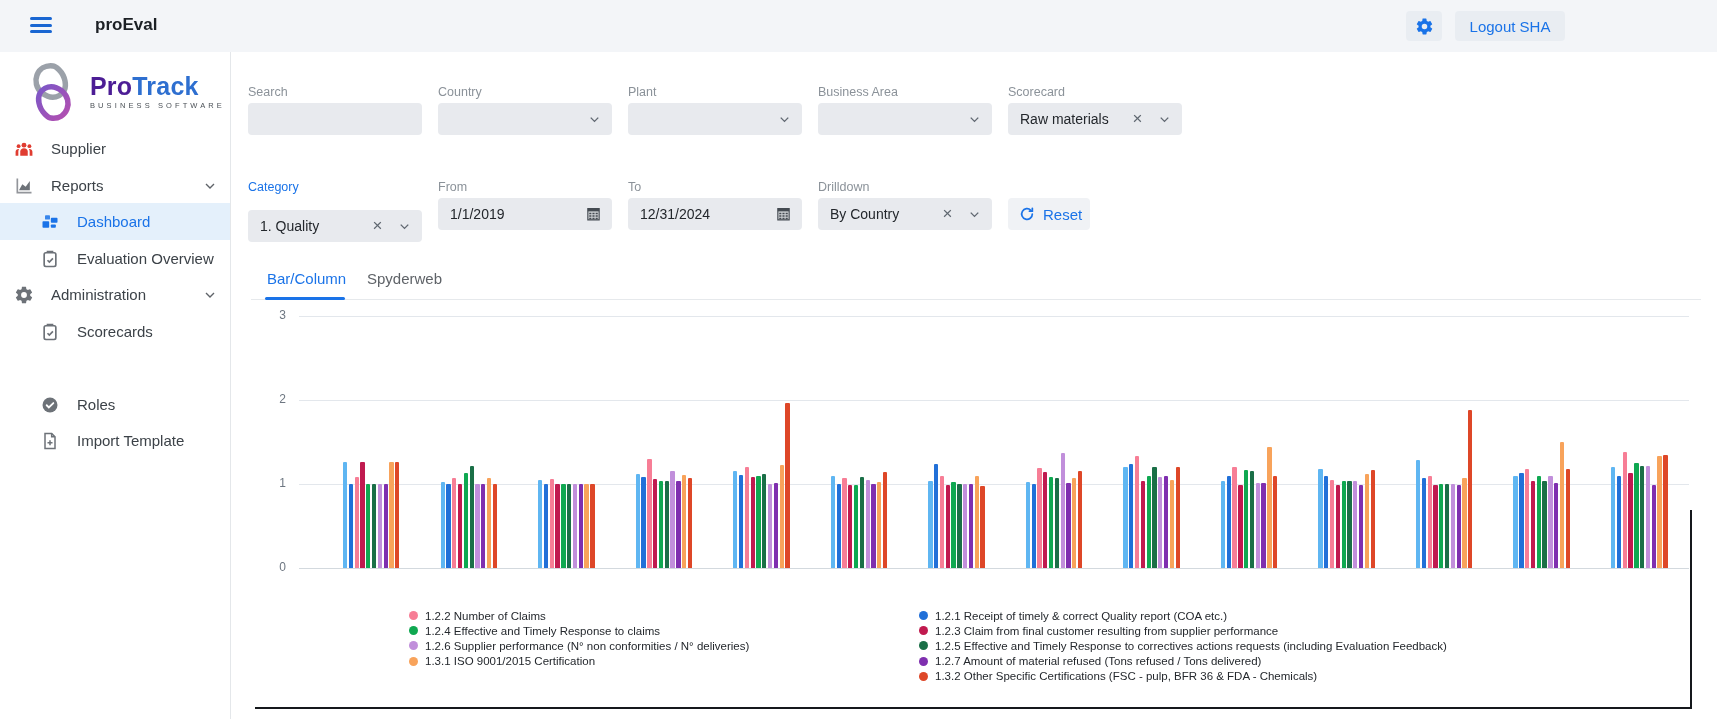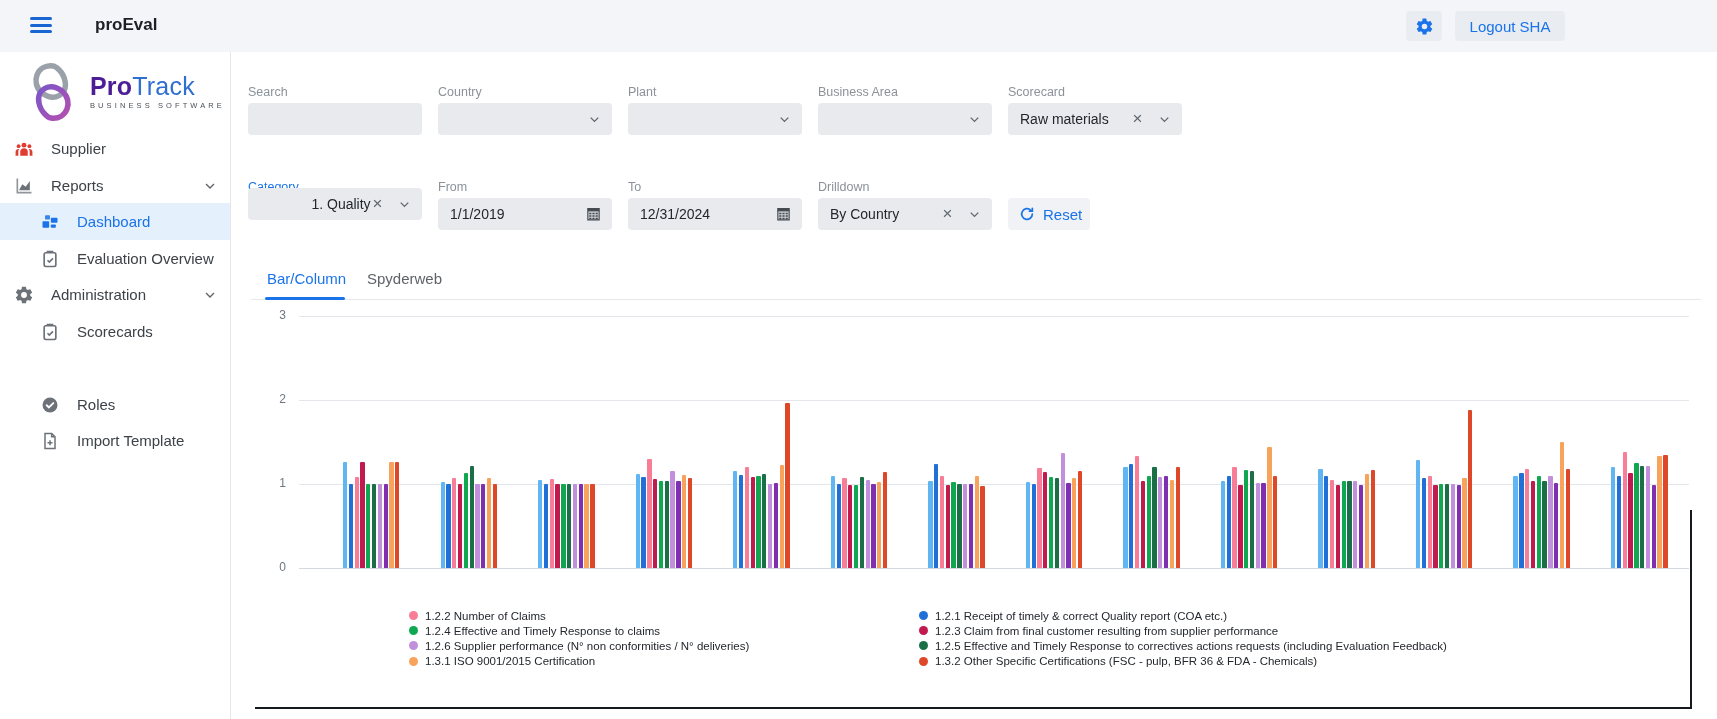"Track" .brand .track { font-weight: normal -> bold }
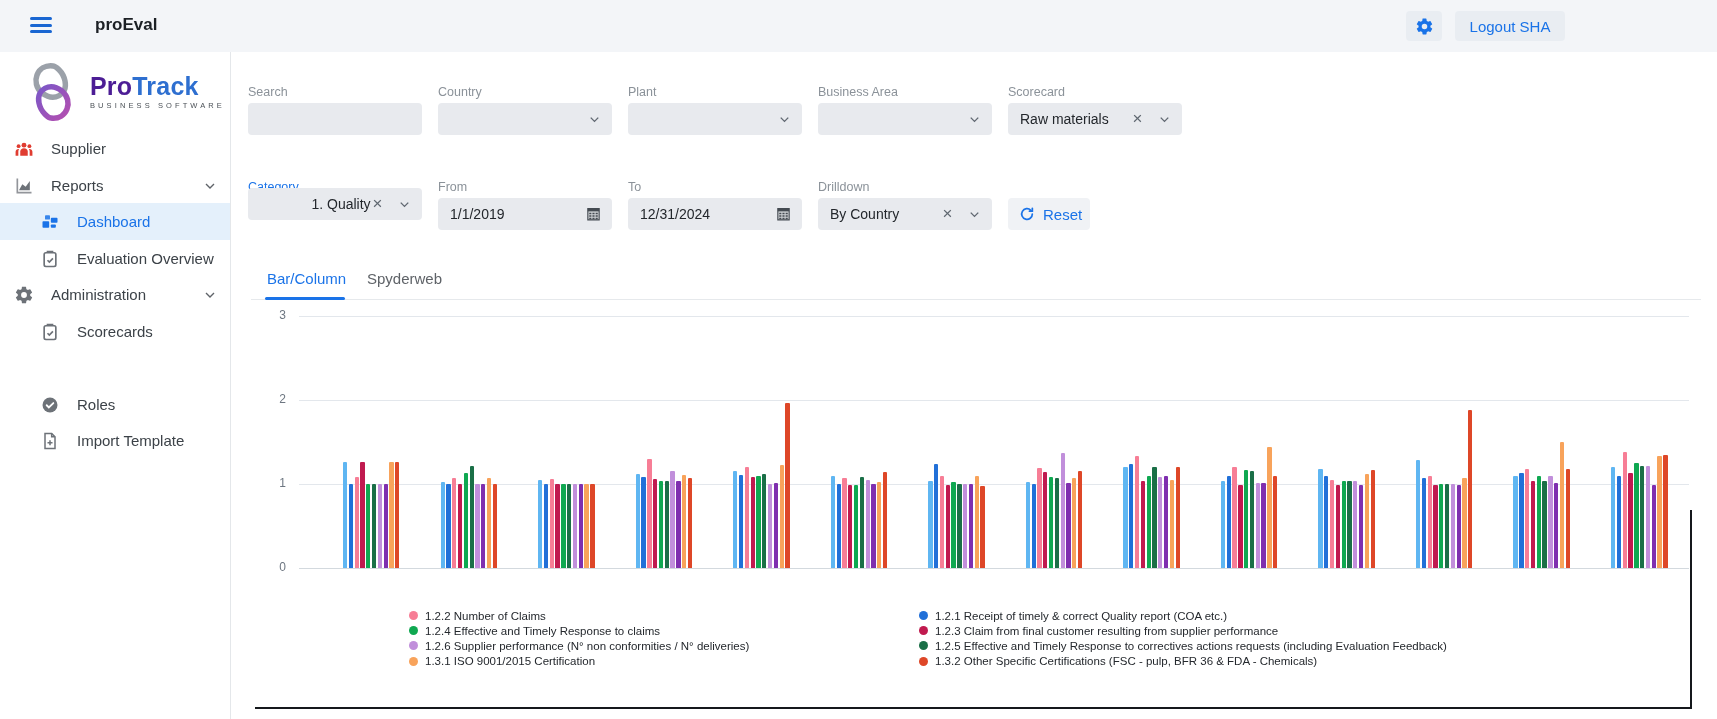"1. Quality" div.f-box { justify-content: center -> none; top: 136px -> 158px }
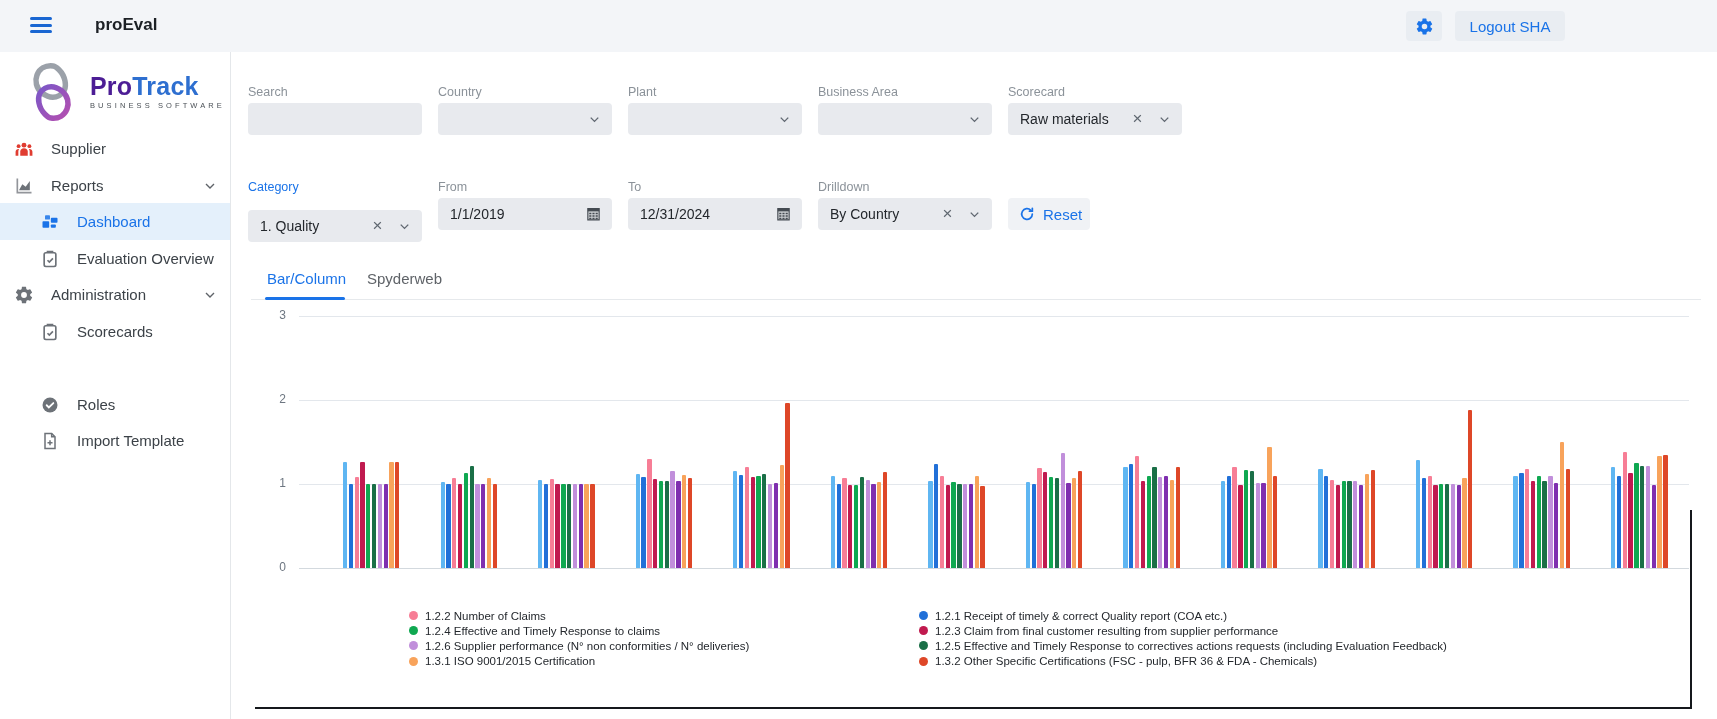"1.2.7 Amount of material refused" div.legend-item { html: none -> <div> <span></span> <span>1.2.7 Amount of material refused (Tons refused / Tons delivered)</span> </div> }
